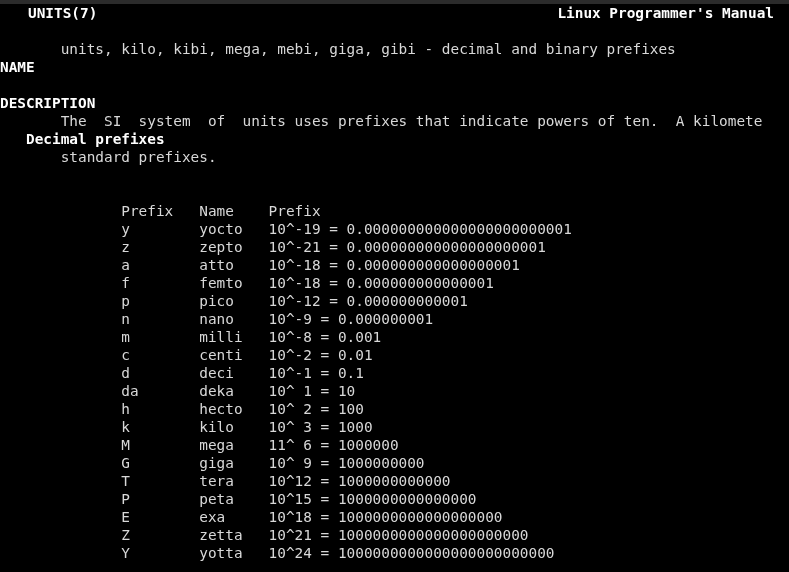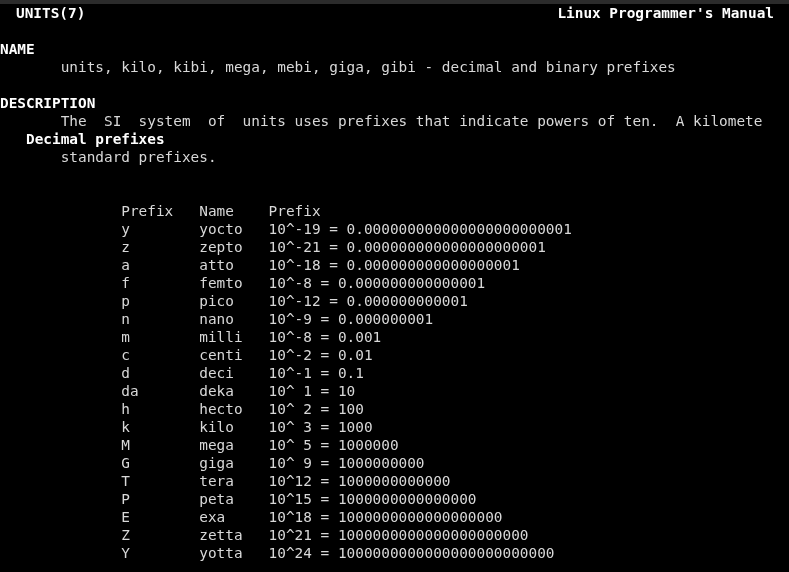"UNITS(7)" .hdr .left { left: 16px -> 0; padding-left: none -> 28px }
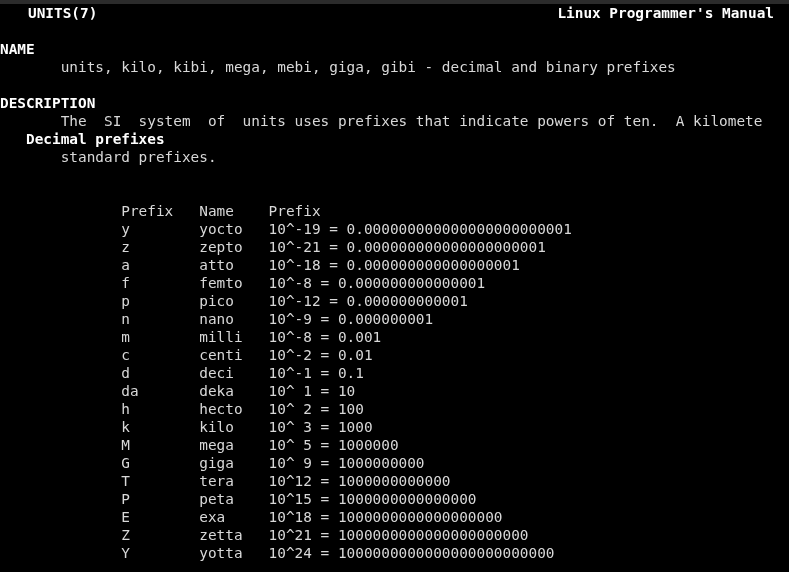"NAME" div.line { order: before "units, kilo, kibi, mega, mebi," -> after "units, kilo, kibi, mega, mebi," }
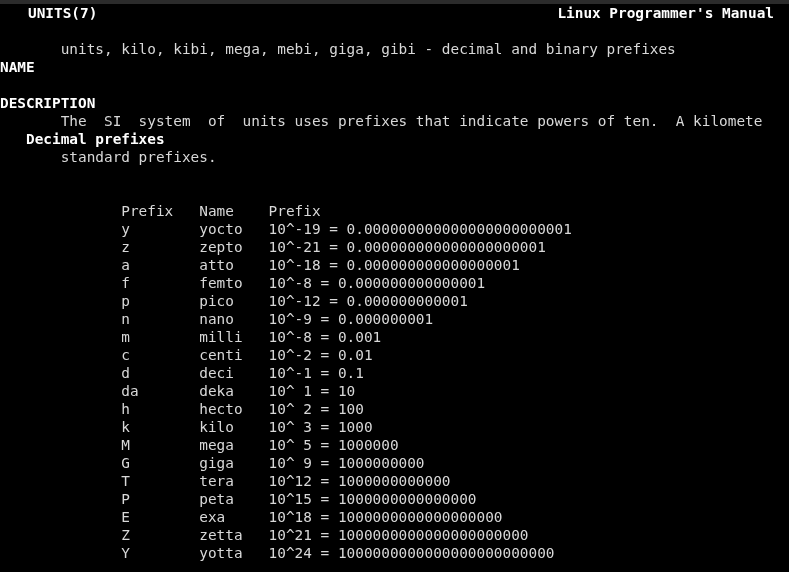"f femto 10^-8 = 0.000000000000001" div.line { text: -8 -> -18 }
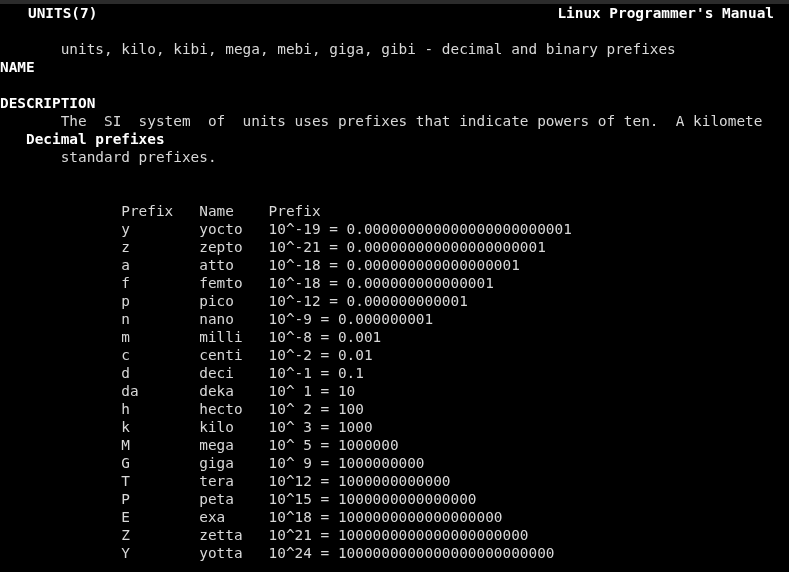"M mega 10^ 5 =" div.line { text: 10^ 5 -> 11^ 6 }
